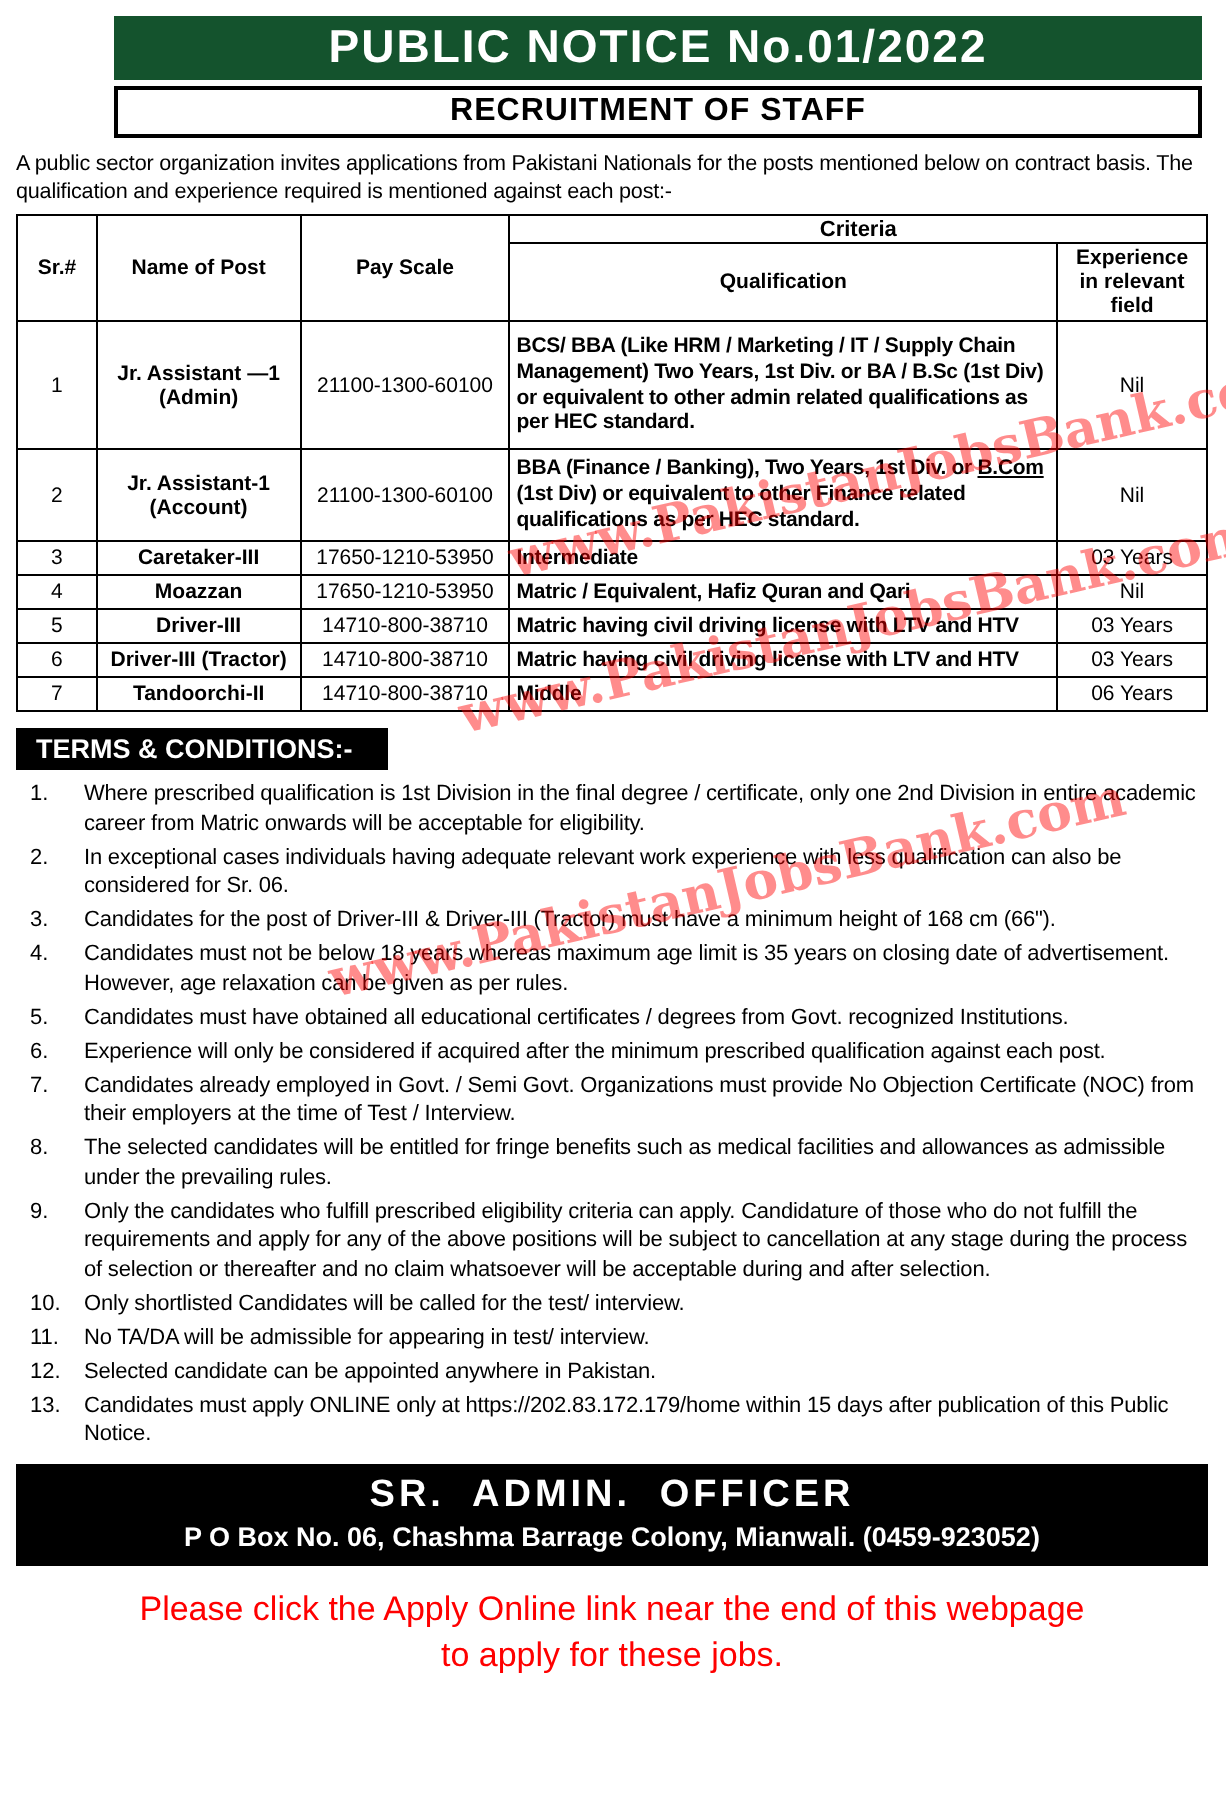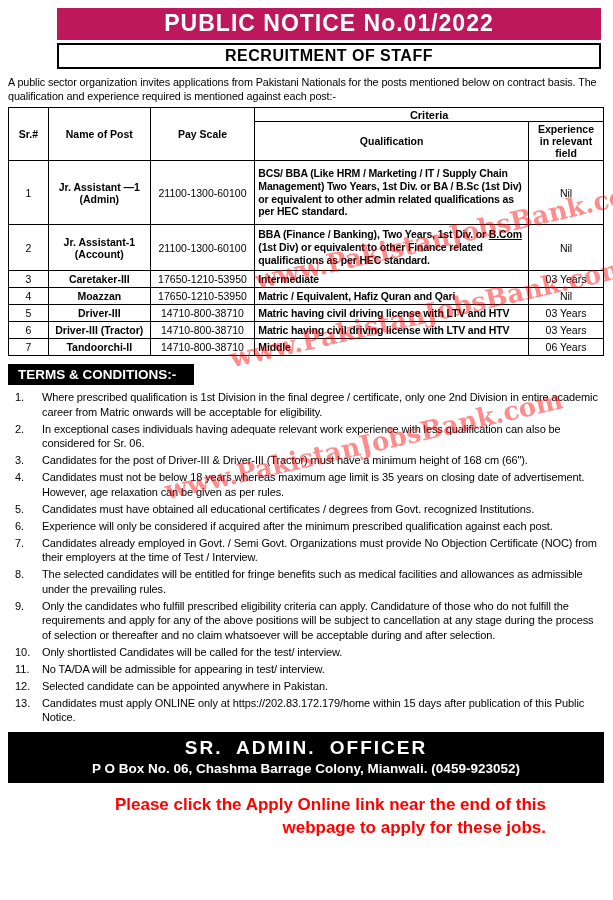"PUBLIC NOTICE No.01/2022" .title-bar { background: #be185d -> #14532d }
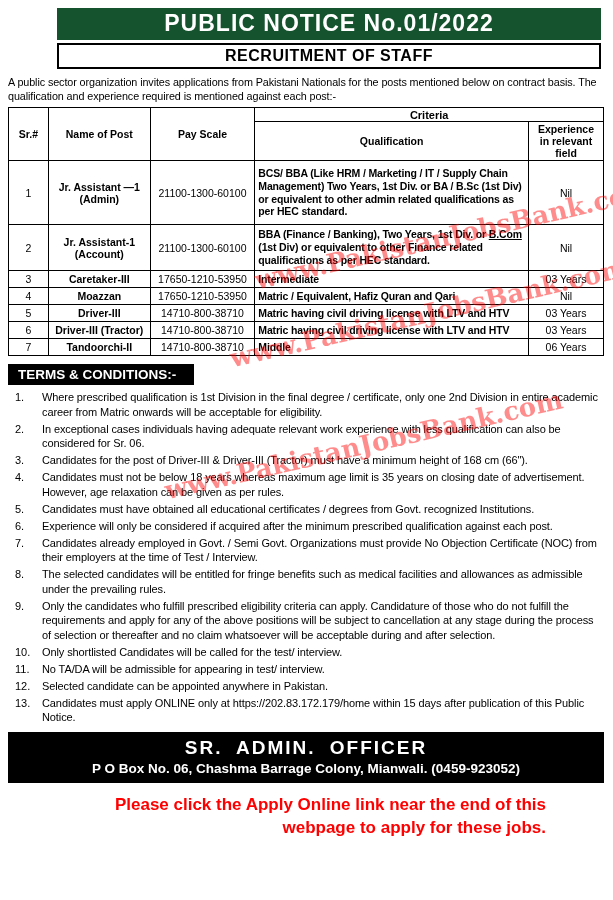"Please click the Apply Online" .note { font-weight: bold -> none; text-align: right -> center }
